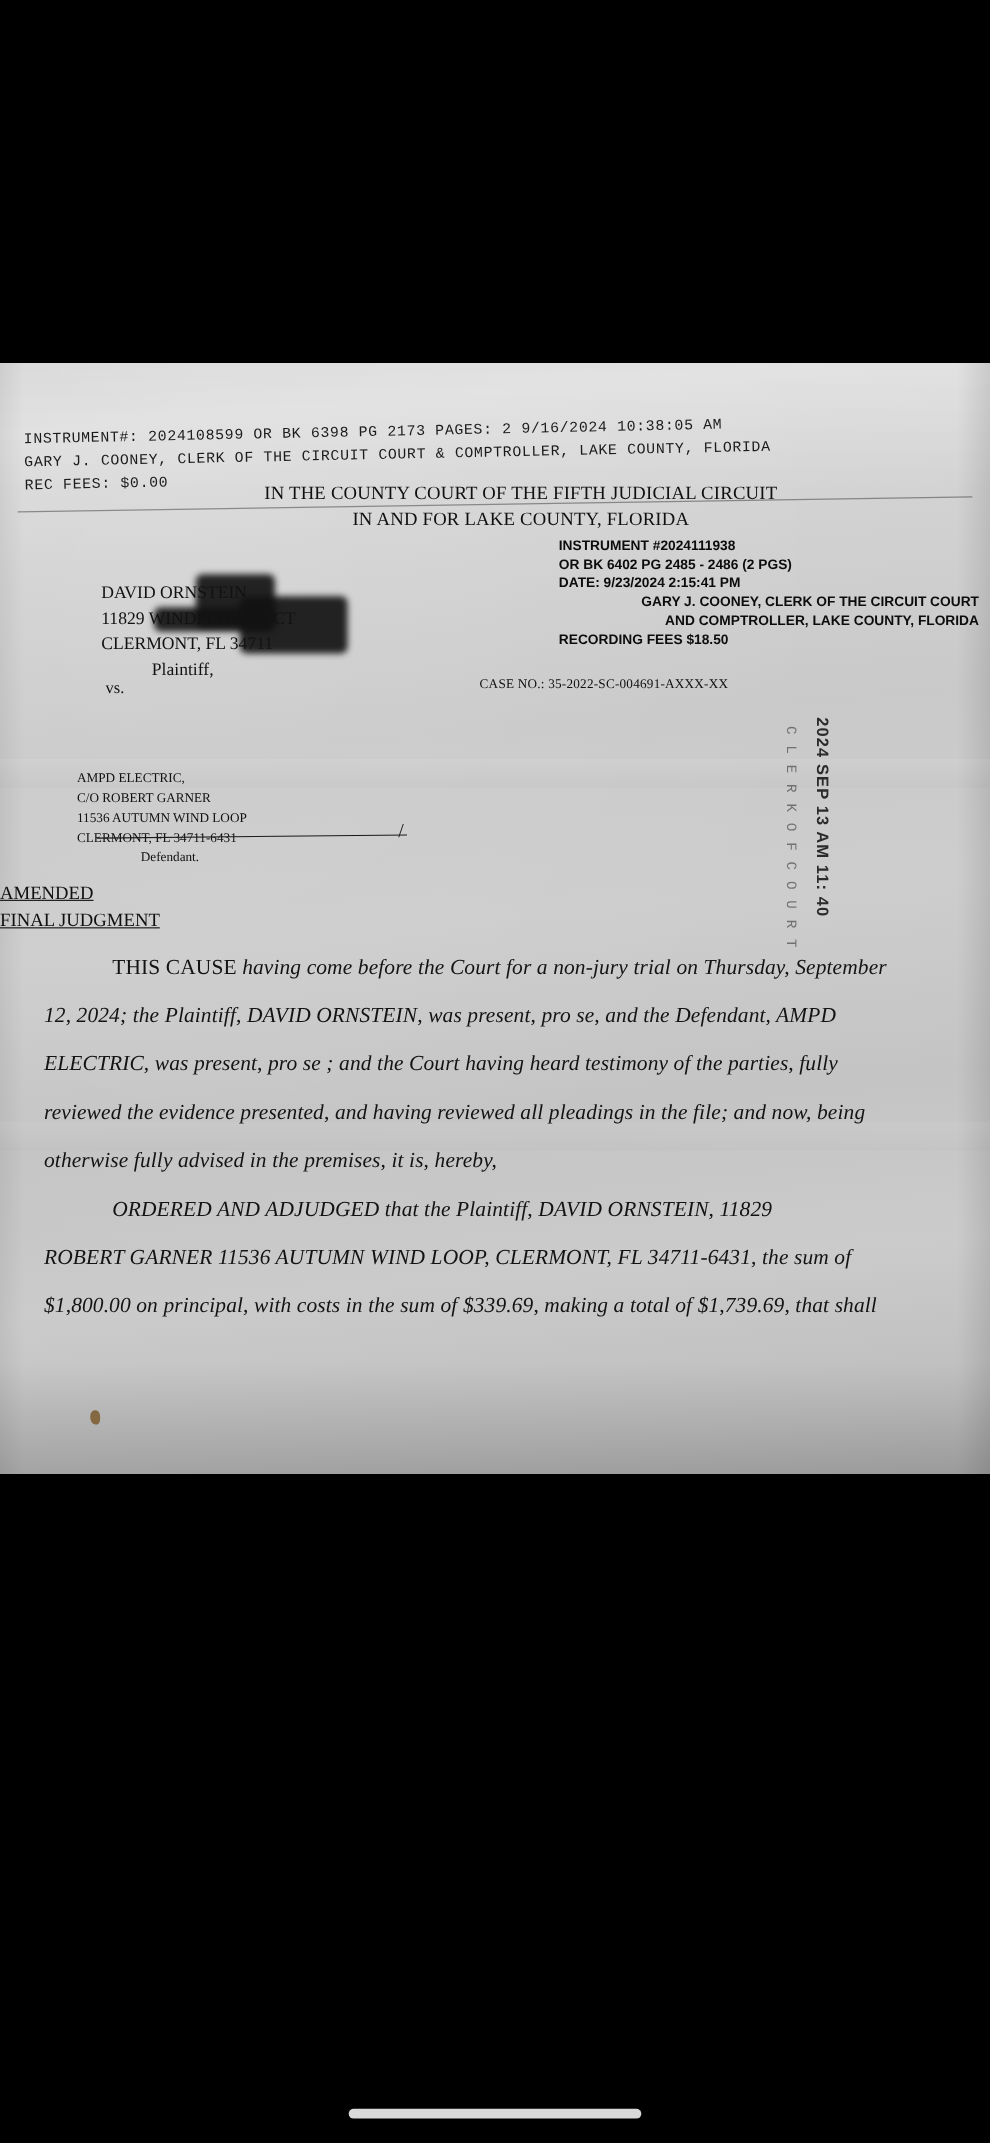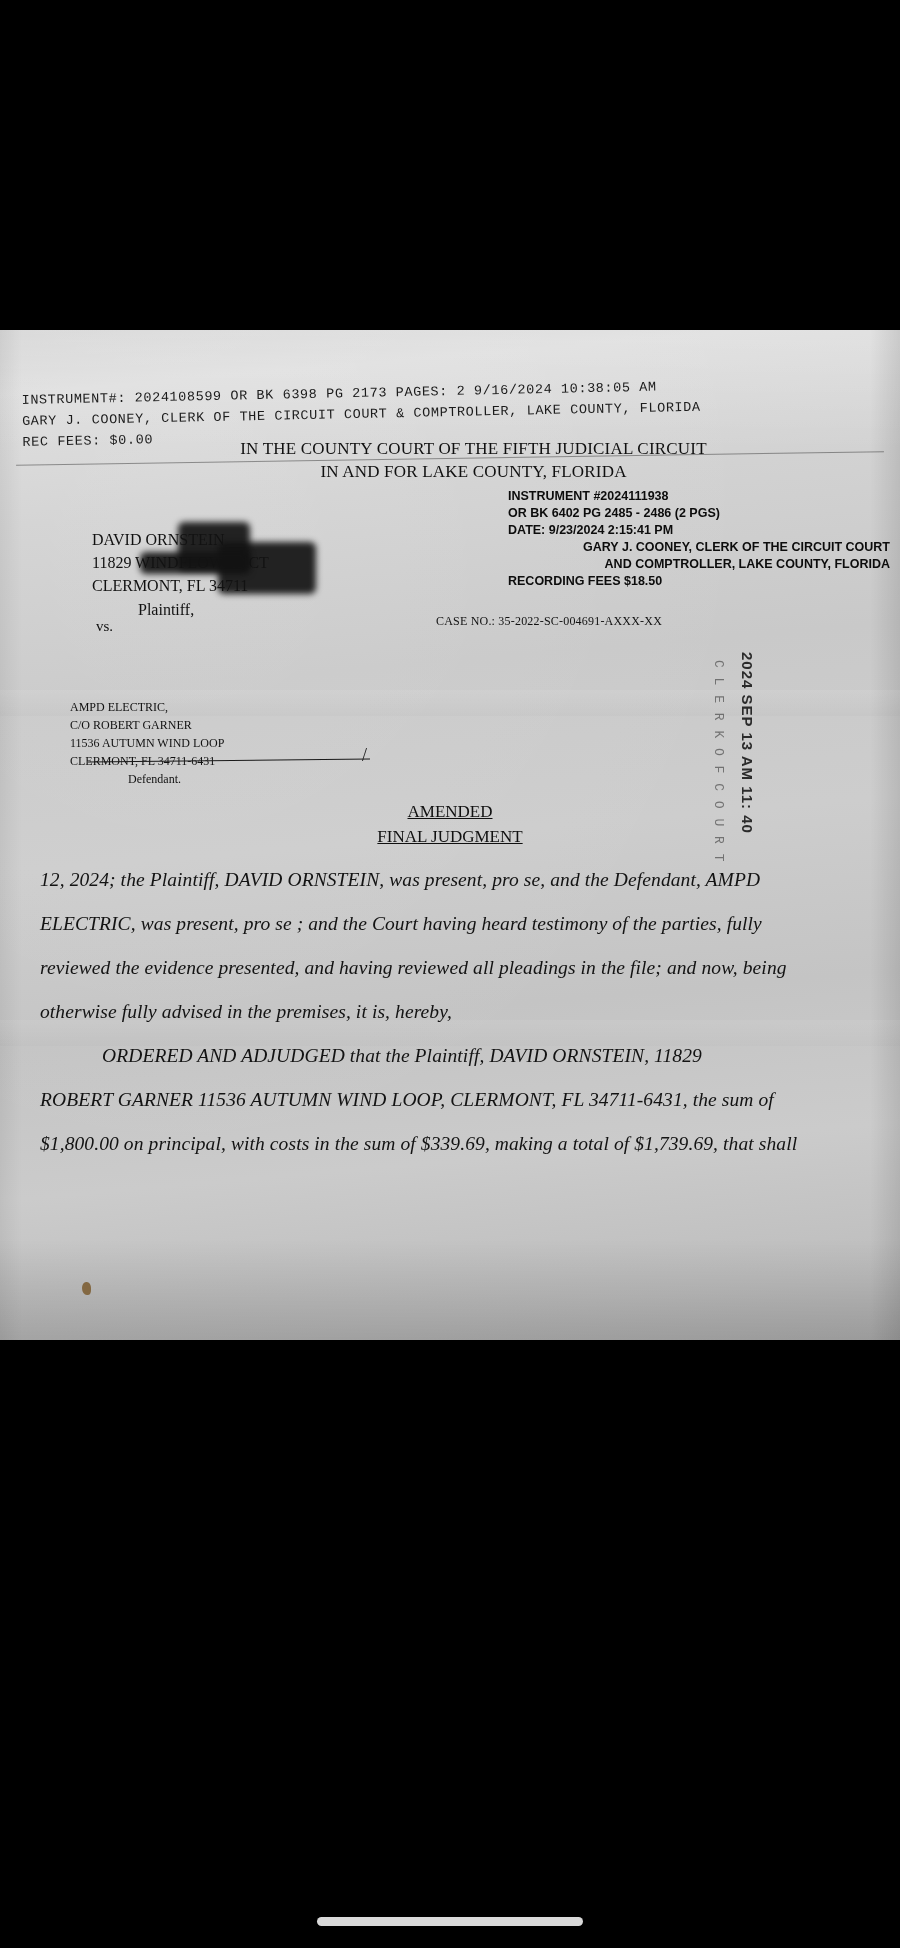"AMENDED" #title { text-align: center -> none }
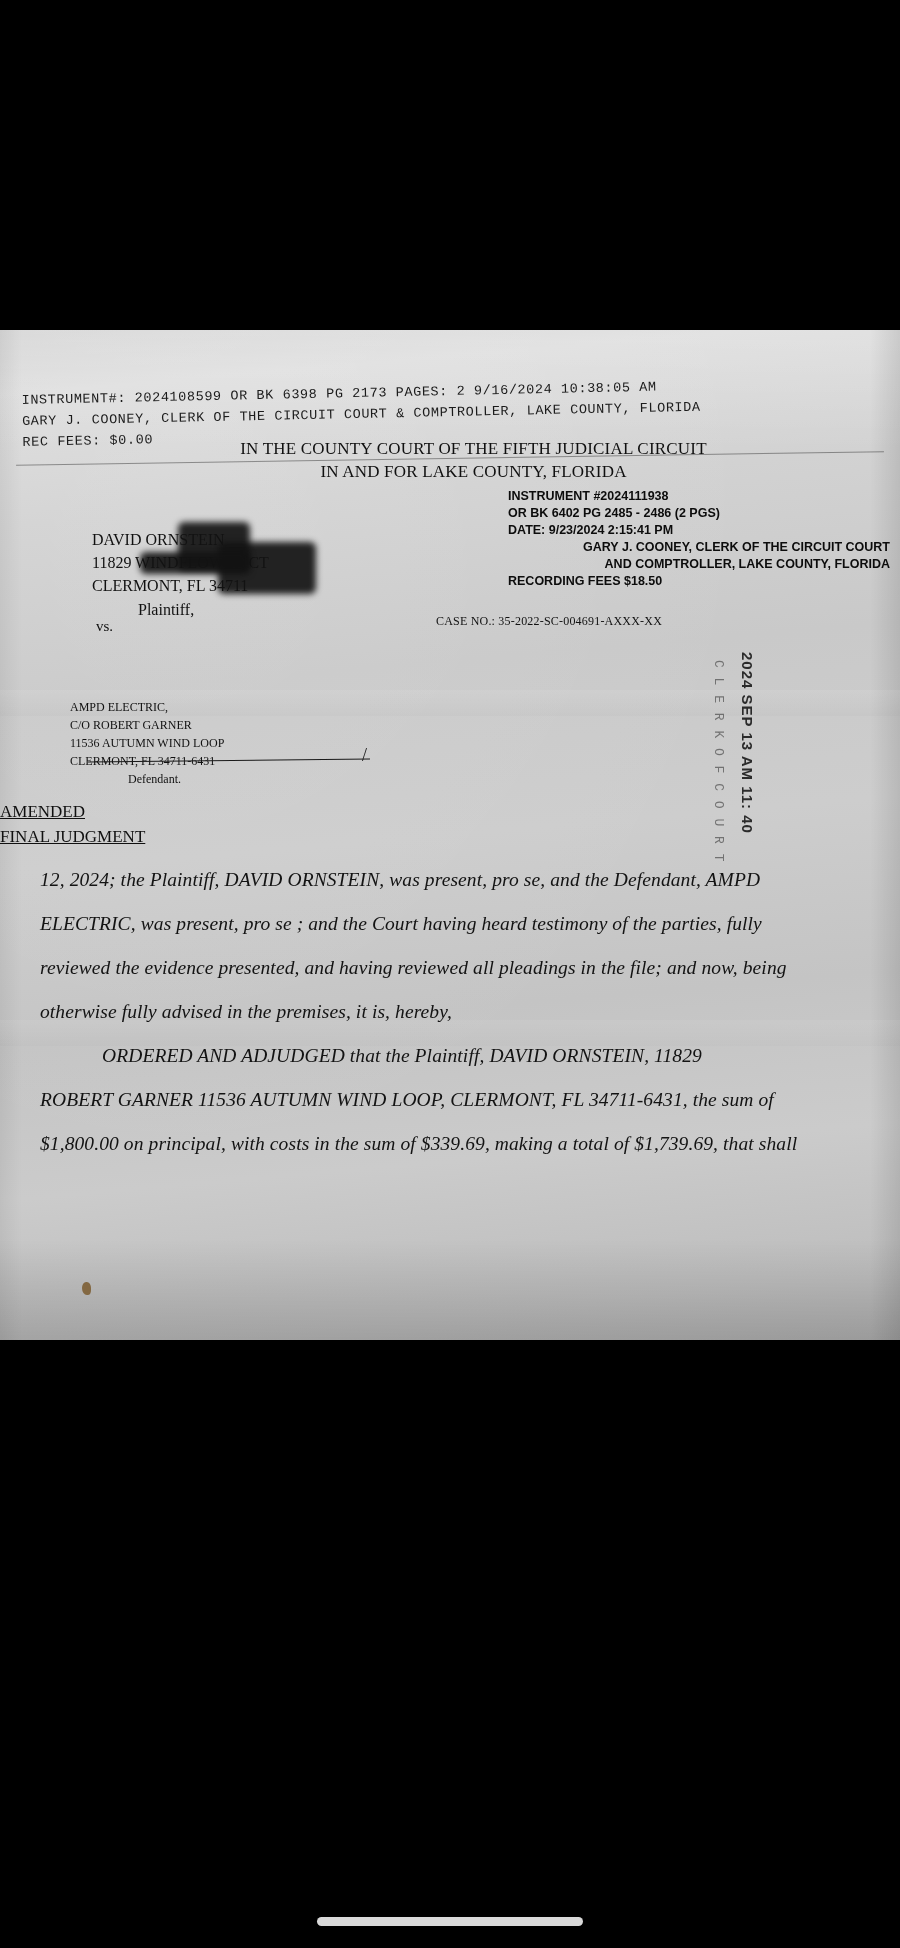"THIS CAUSE having come before" p.ind { html: none -> <p> <span>THIS CAUSE</span><span> having come before the Court for a non-jury trial on Thursday, September</span> </p> }
